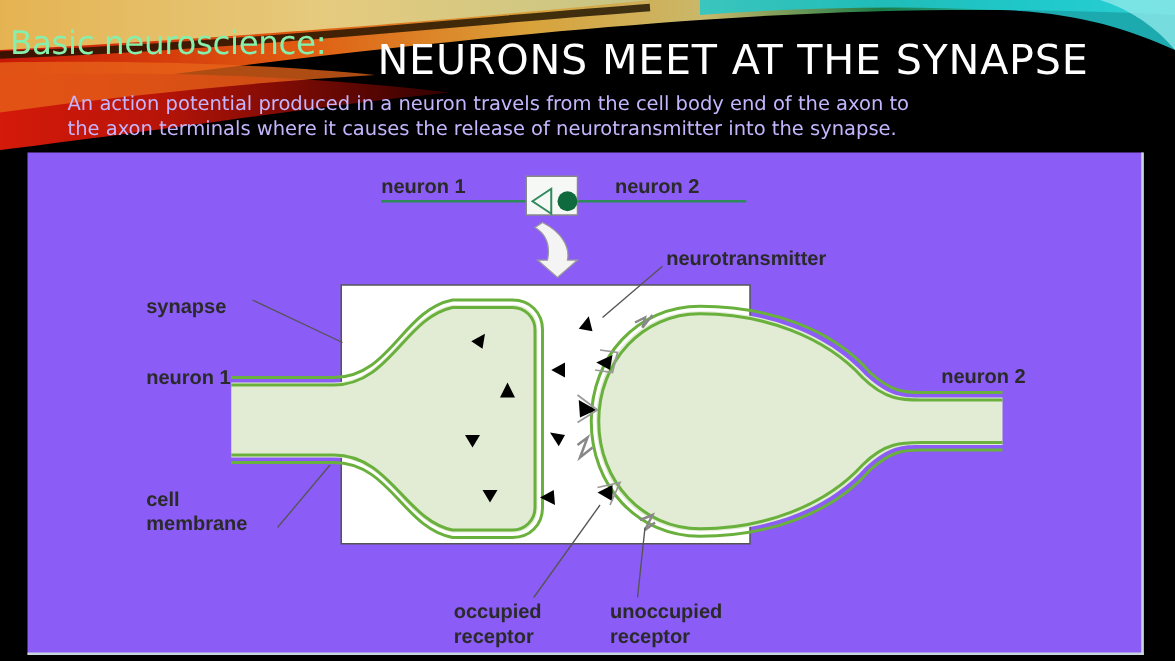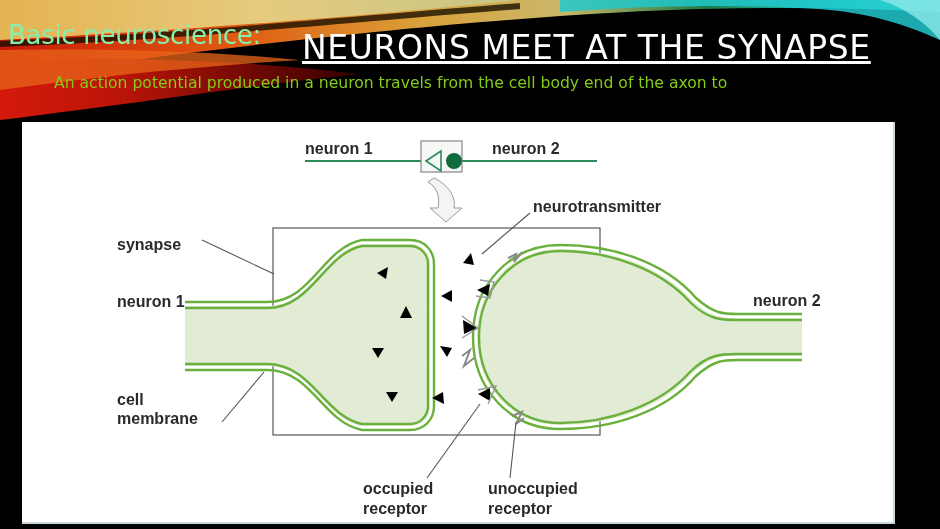"NEURONS MEET AT THE SYNAPSE" .slide-title { text-decoration: underline -> none }
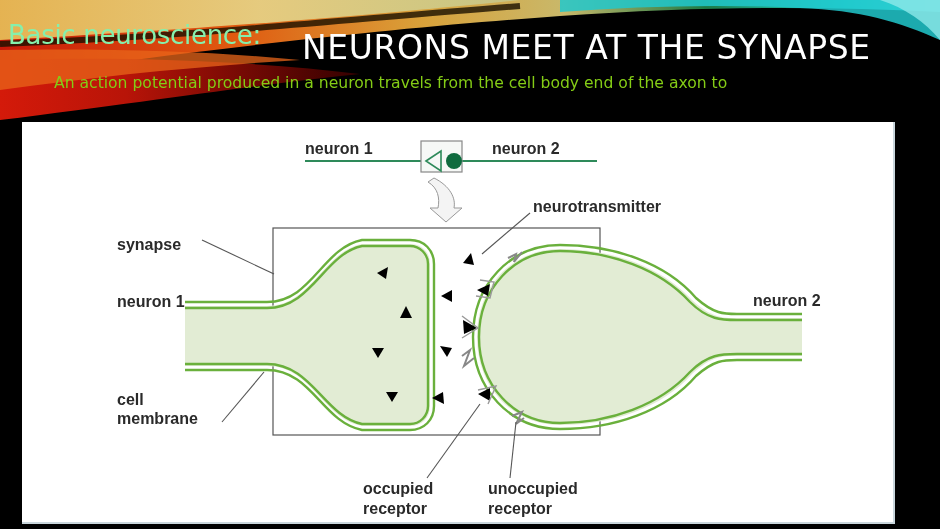"An action potential produced in" .slide-body { color: #84cc16 -> #c4b5fd }
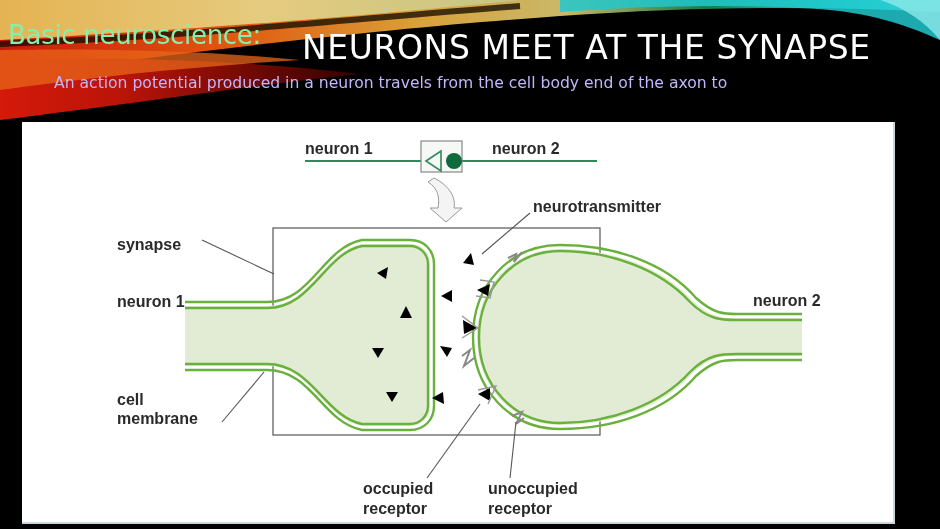"the axon terminals where it" div { html: none -> <div>the axon terminals where it causes the release of neurotransmitter into the synapse.</div> }
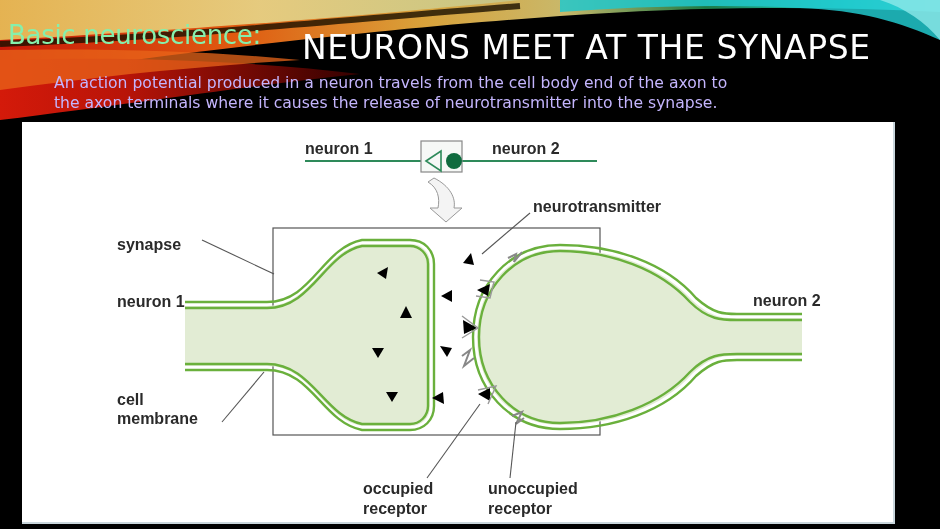"neuron 1" .diagram { background: #ffffff -> #8b5cf6; padding-left: none -> 20px }
